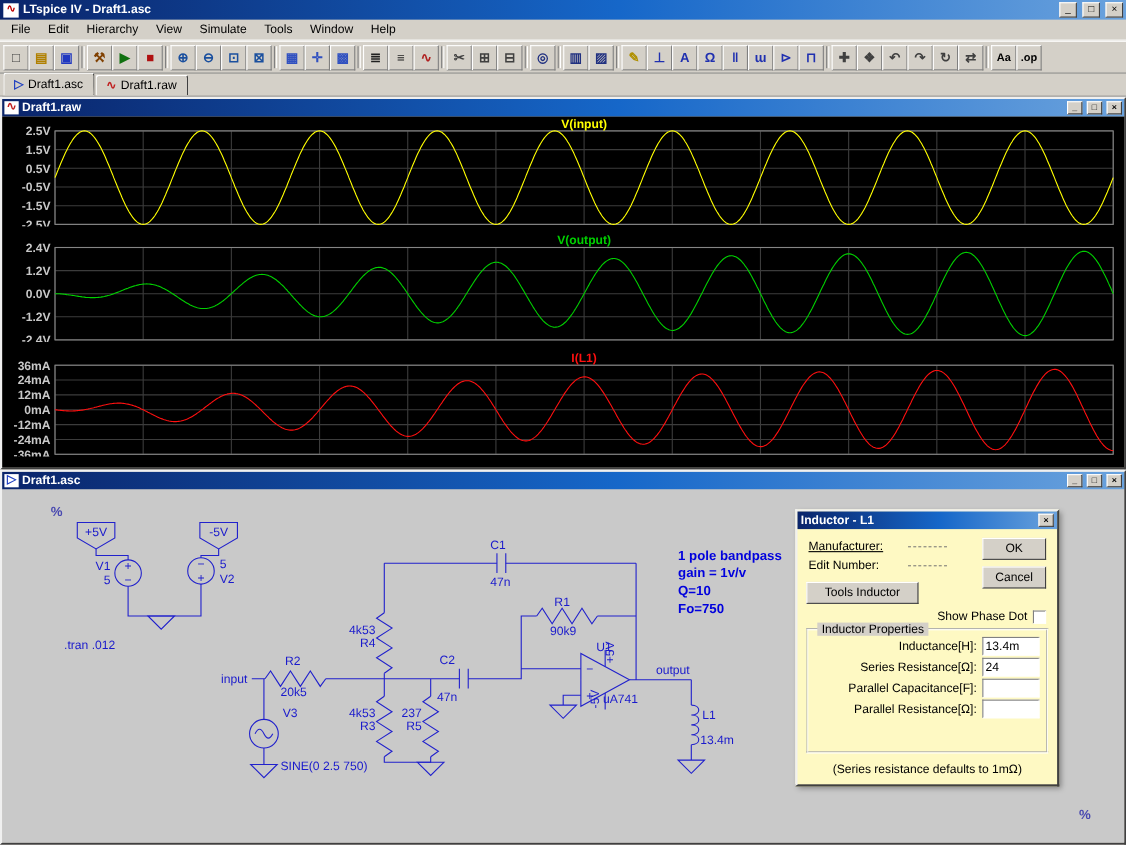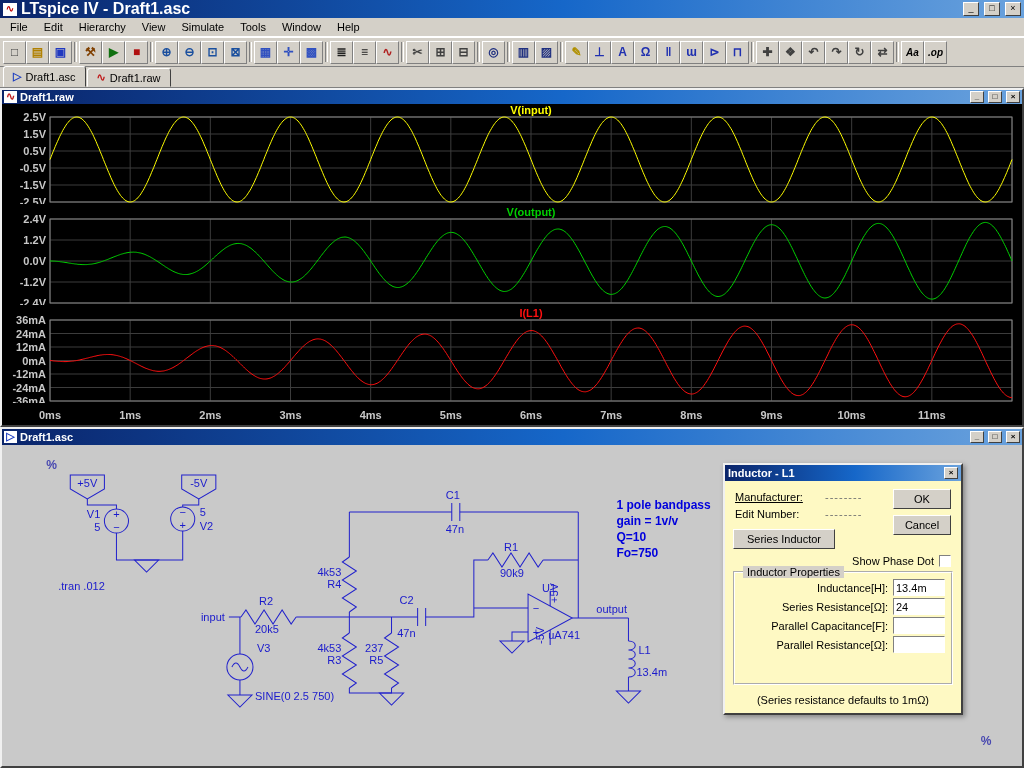"LTspice IV - Draft1.asc" #titlebar .title { font-size: 16px -> 11px }
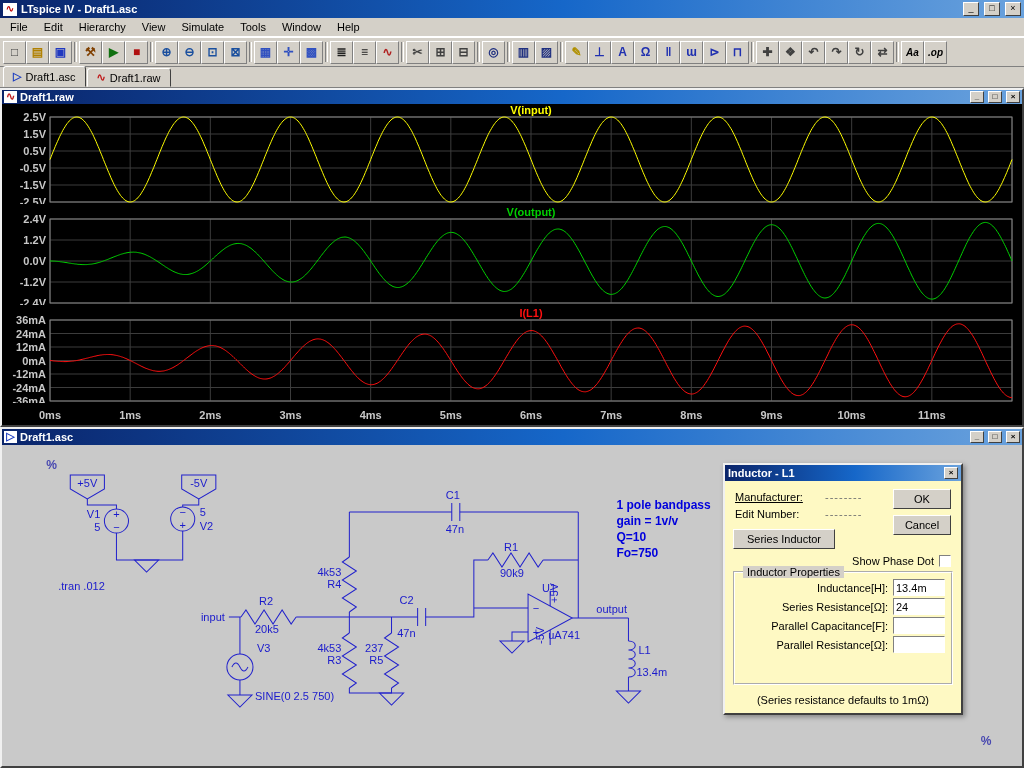"Aa" .tbtn.txt { font-style: italic -> none }
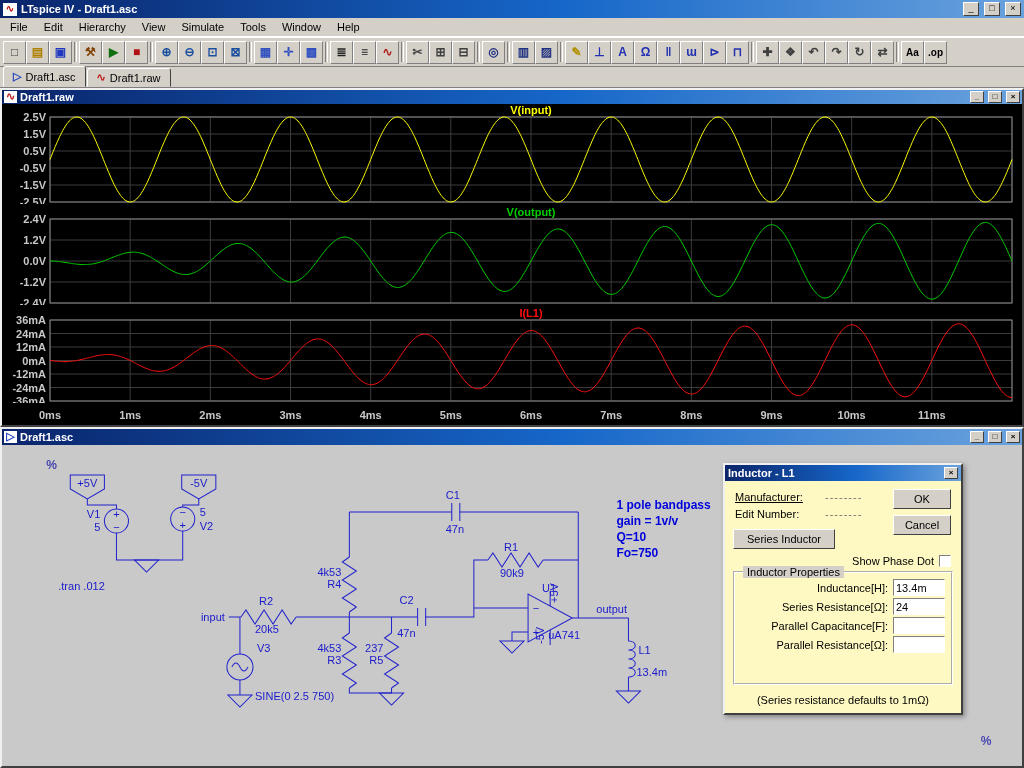"0ms" div { html: <div><svg> <text>0ms</text> <text>1ms</text> <text>2ms</text> <text>3ms</text> <text>4ms</text> <text>5ms</text> <text>6ms</text> <text>7ms</text> <text>8ms</text> <text>9ms</text> <text>10ms</text> <text>11ms</text> </svg></div> -> none }
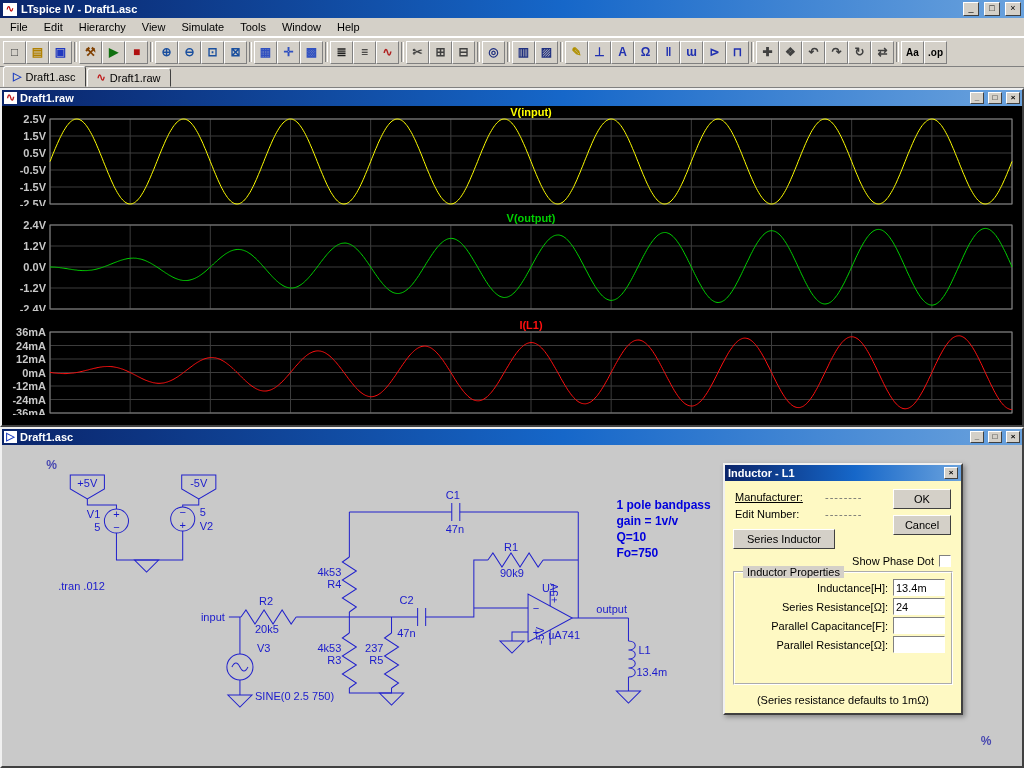"Series Inductor" button.btn { text: Series -> Tools }
